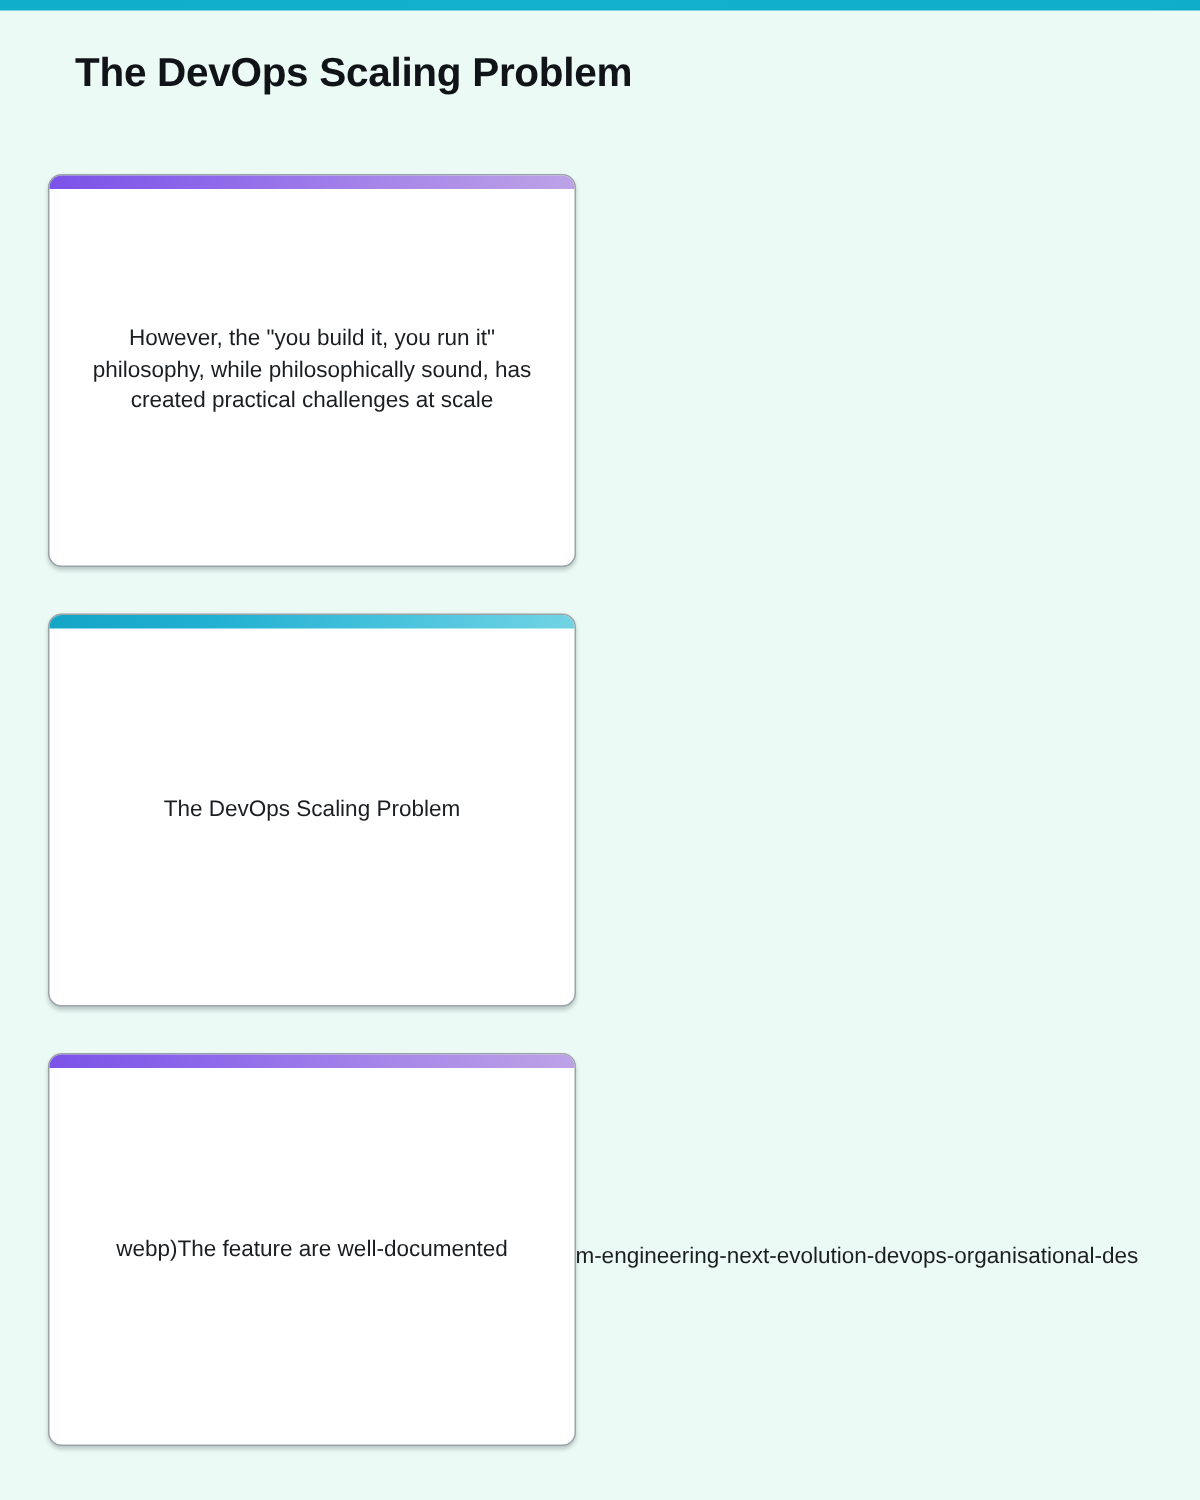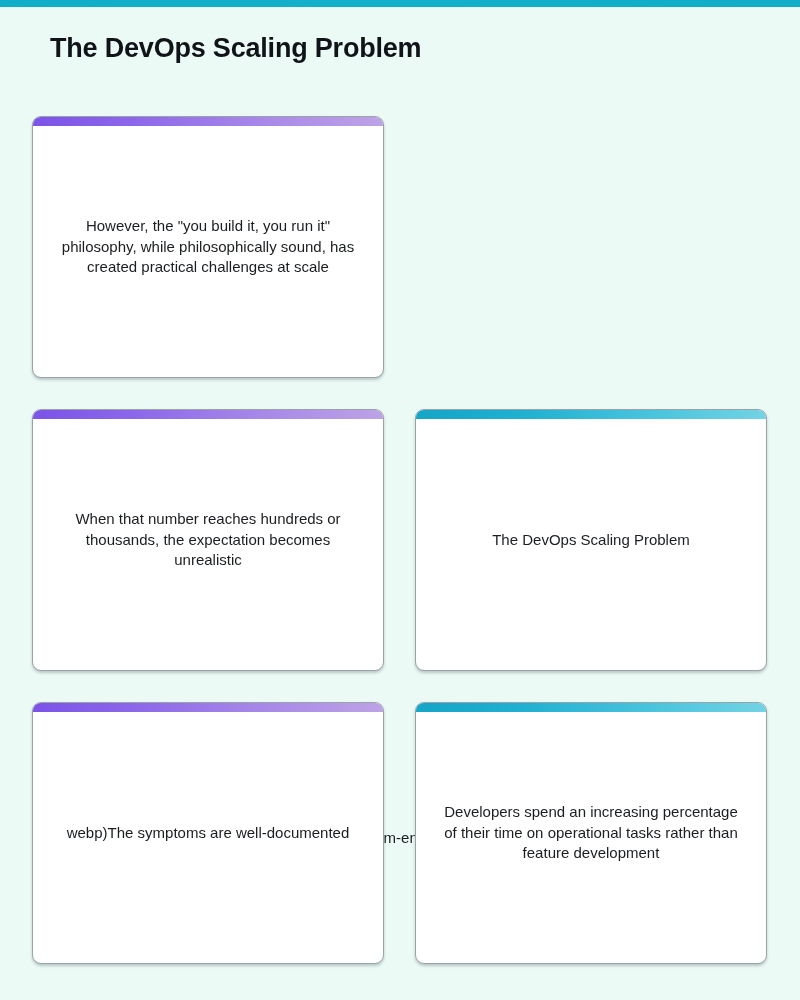"When that number reaches hundreds" div.card { html: <div> <div></div> <div>When that number reaches hundreds or thousands, the expectation becomes unrealistic</div> </div> -> none }
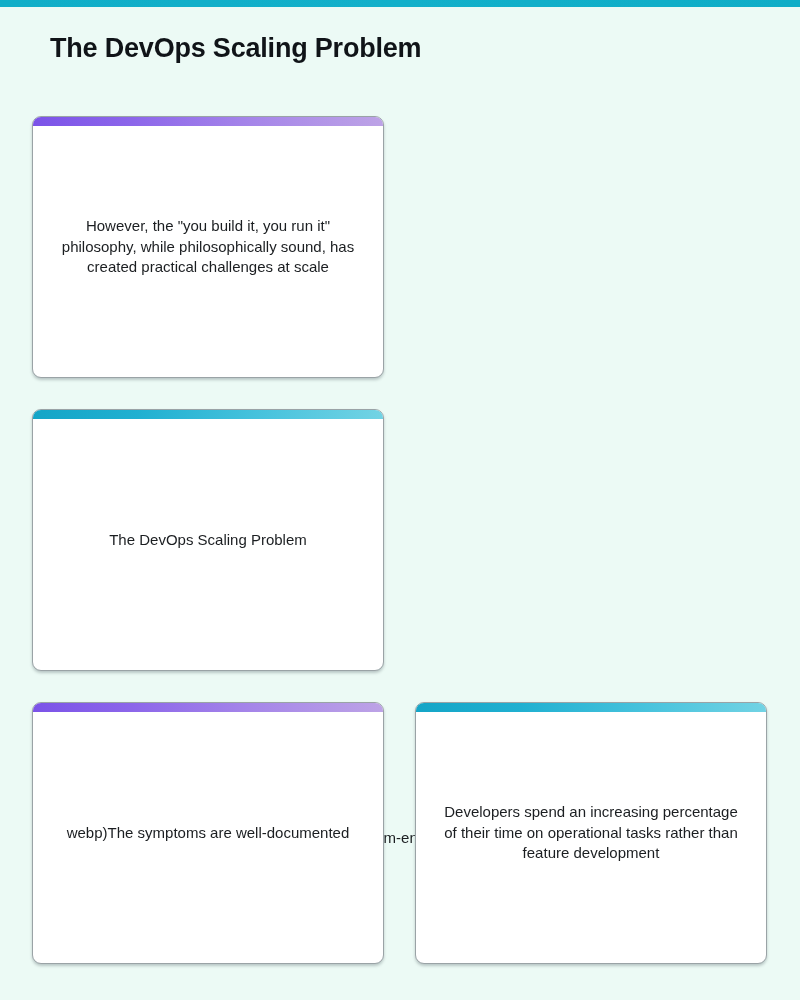"Developers spend an increasing" div.card { html: <div> <div></div> <div>Developers spend an increasing percentage of their time on operational tasks rather than feature development</div> </div> -> none }
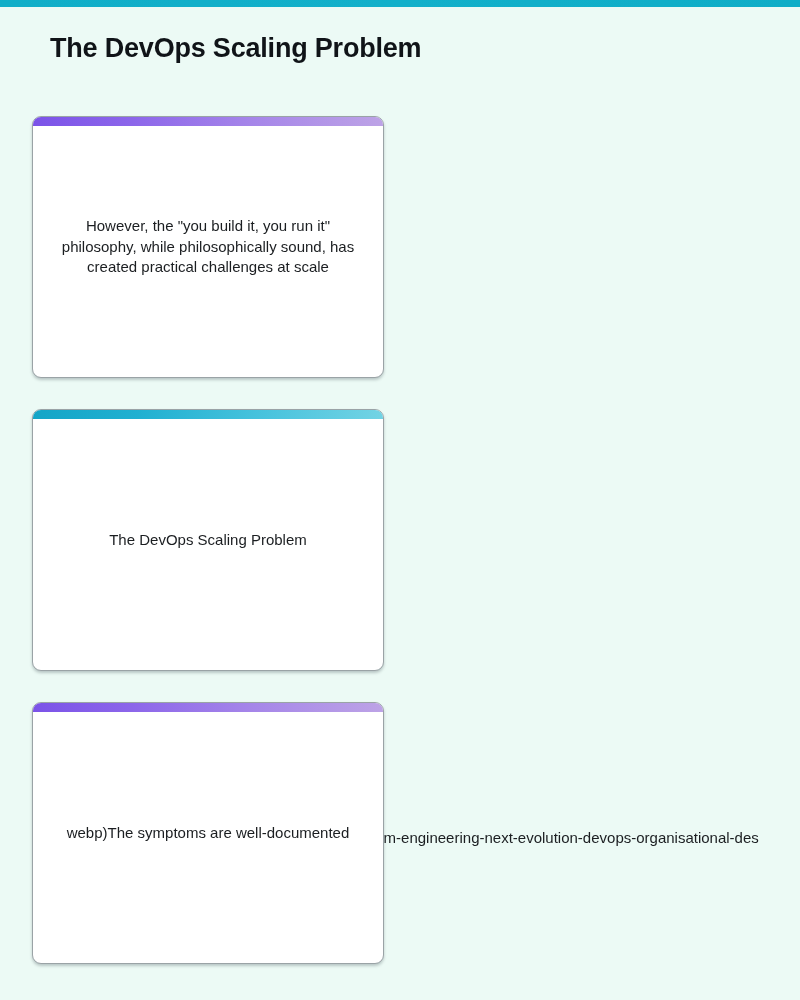"webp)The symptoms are well-documented" div.card-body { text: symptoms -> feature }
